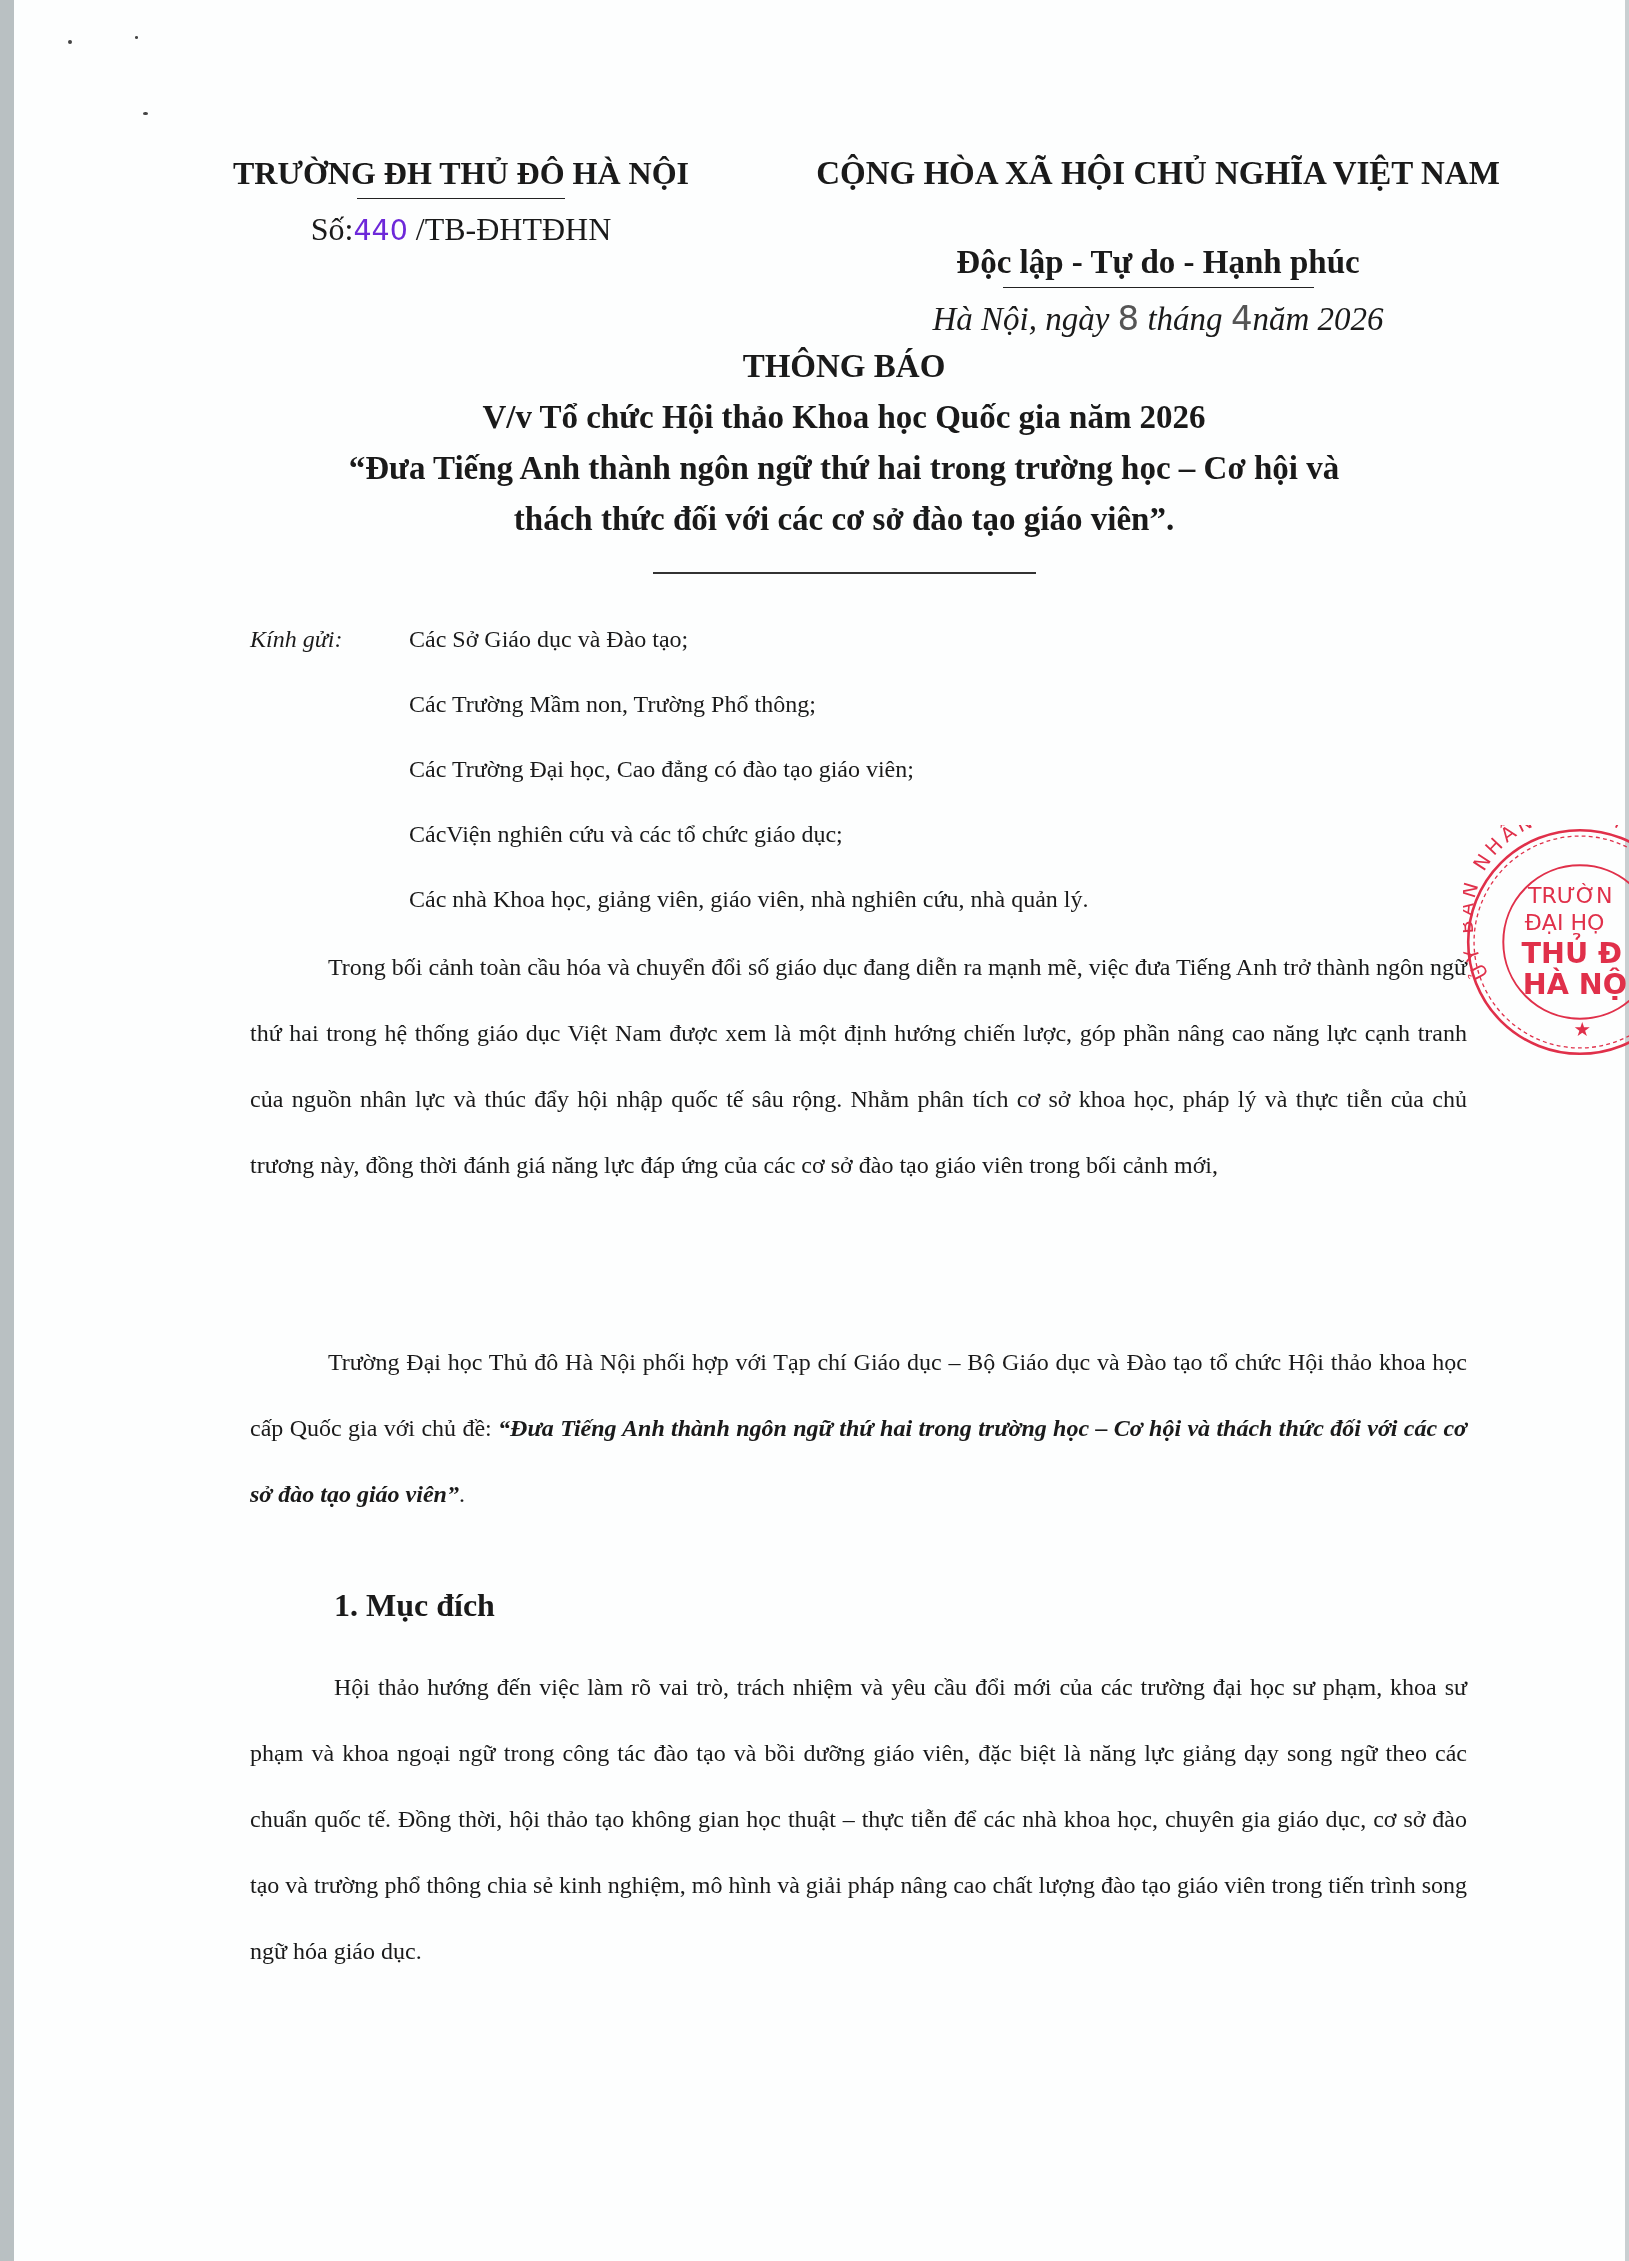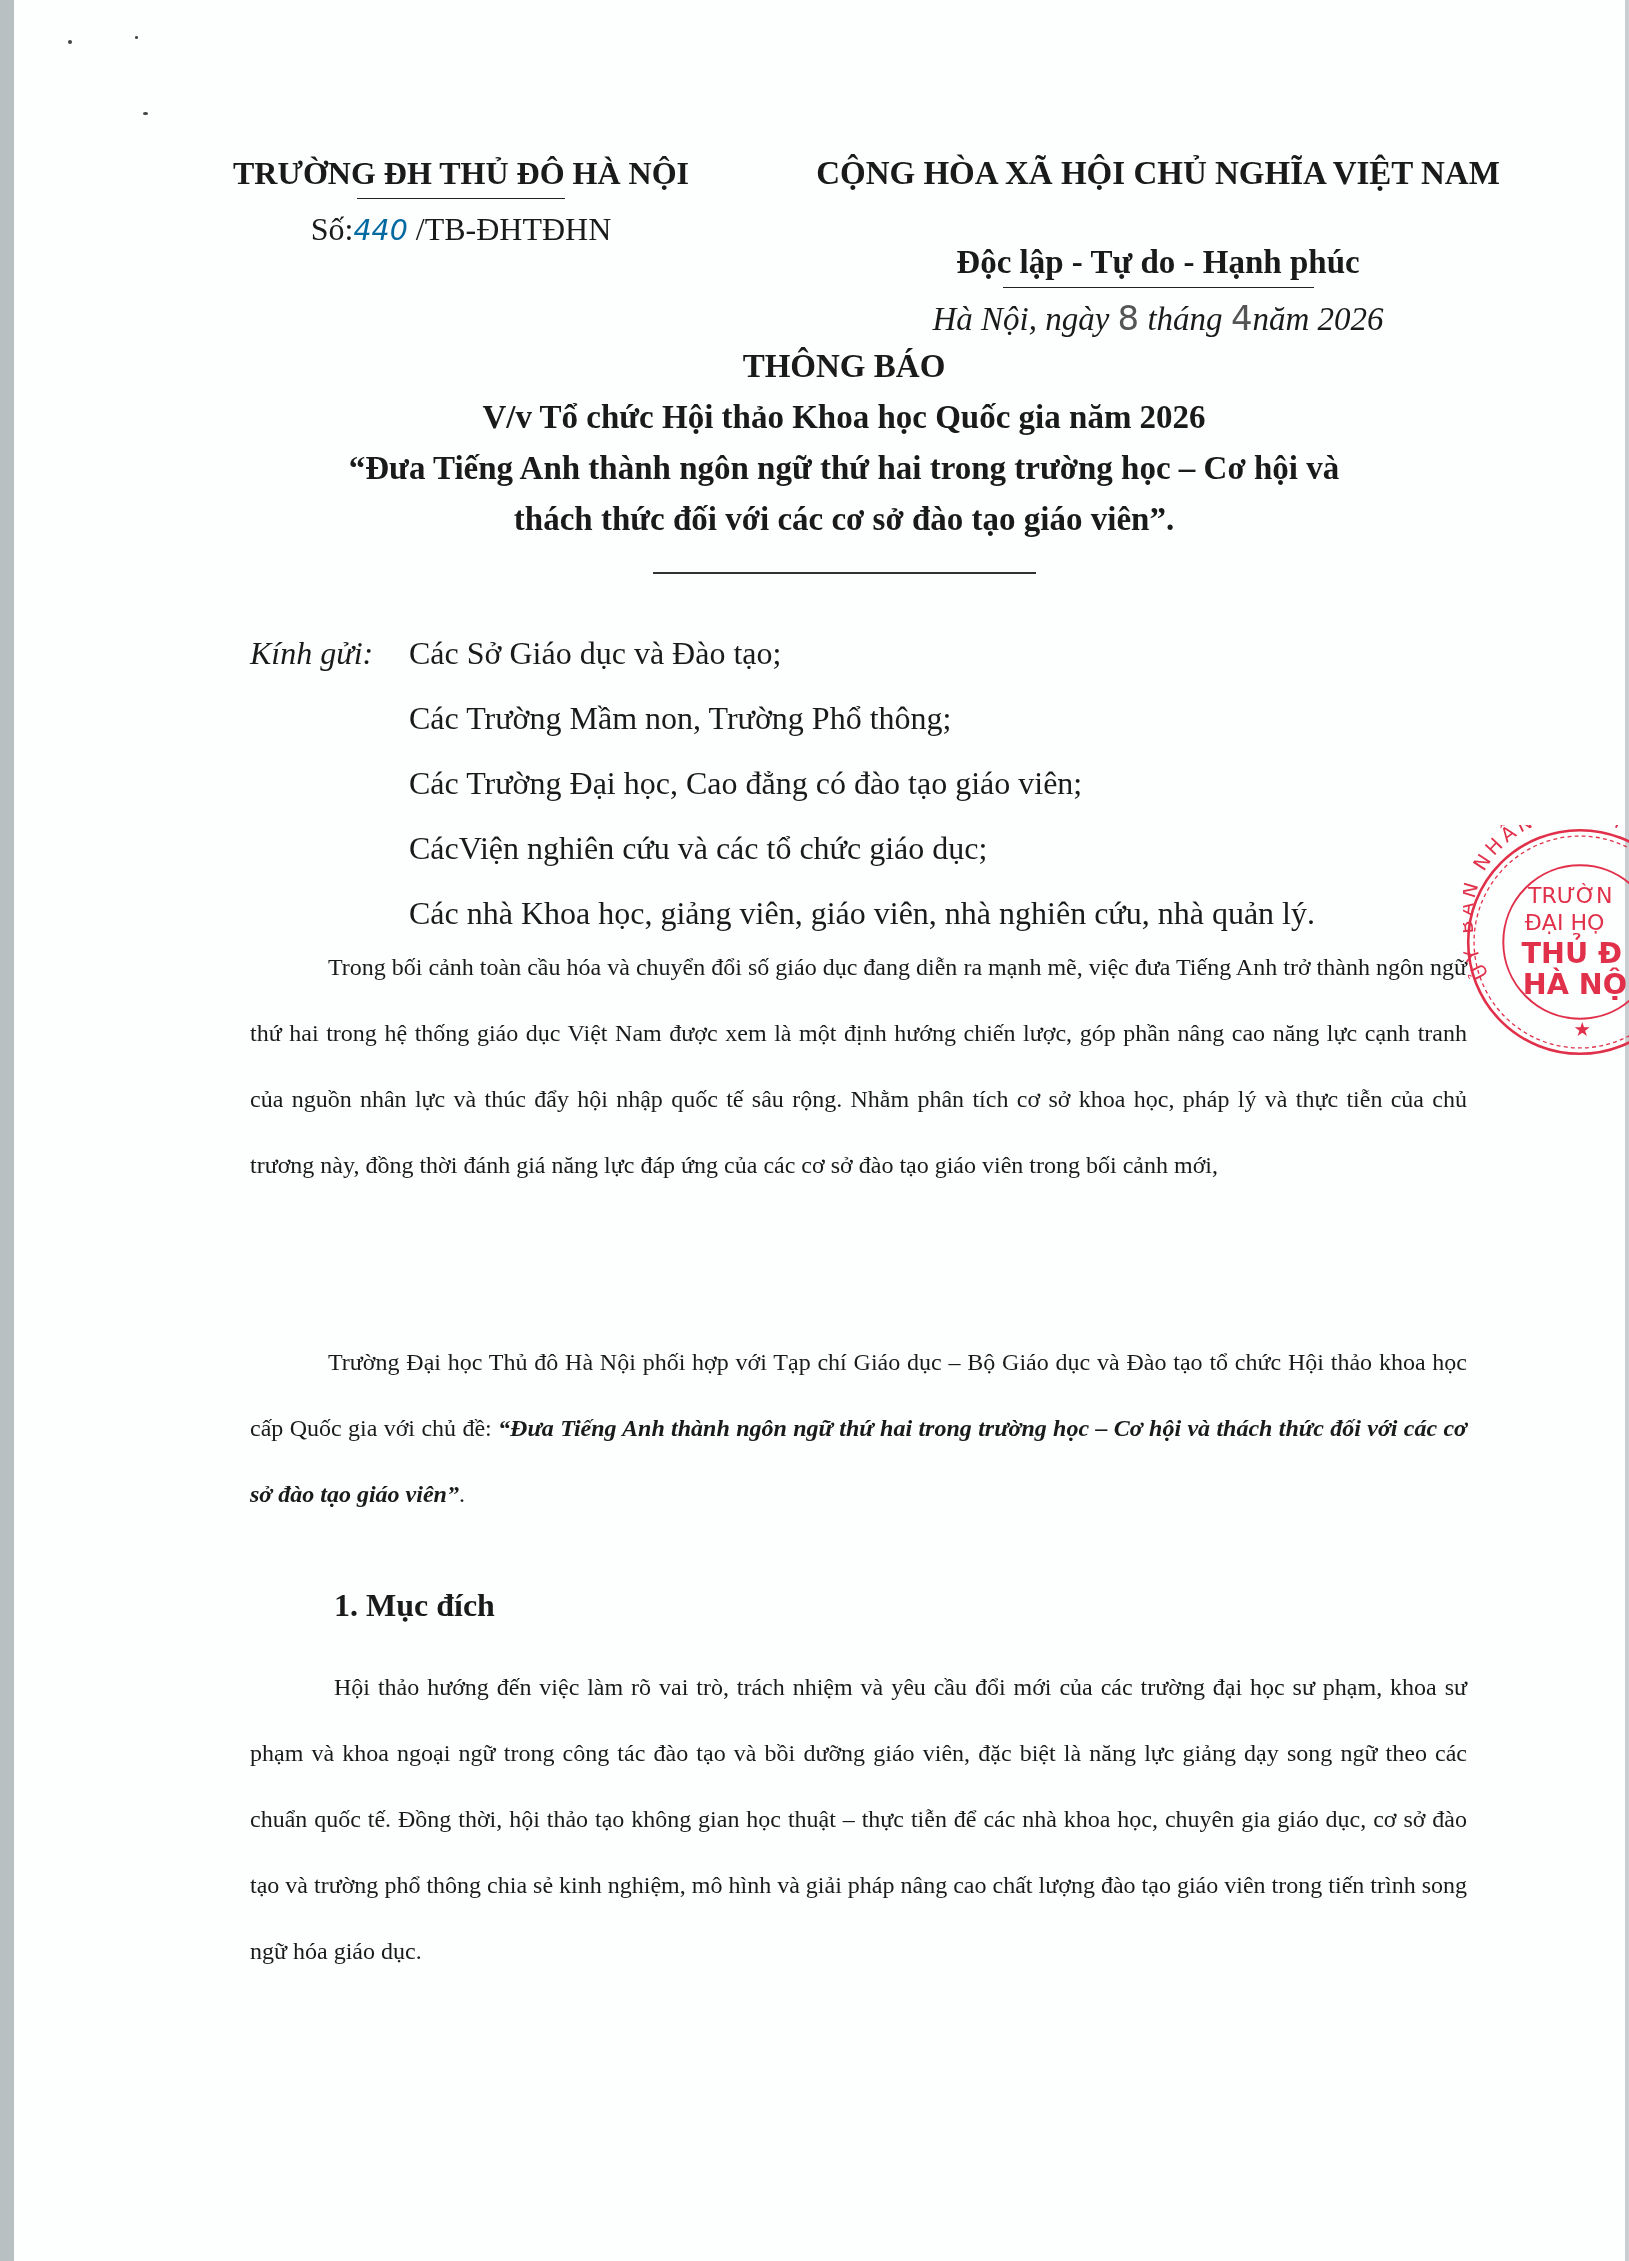"440" .h-left .num .hand { color: #0369a1 -> #6d28d9; font-style: italic -> none }
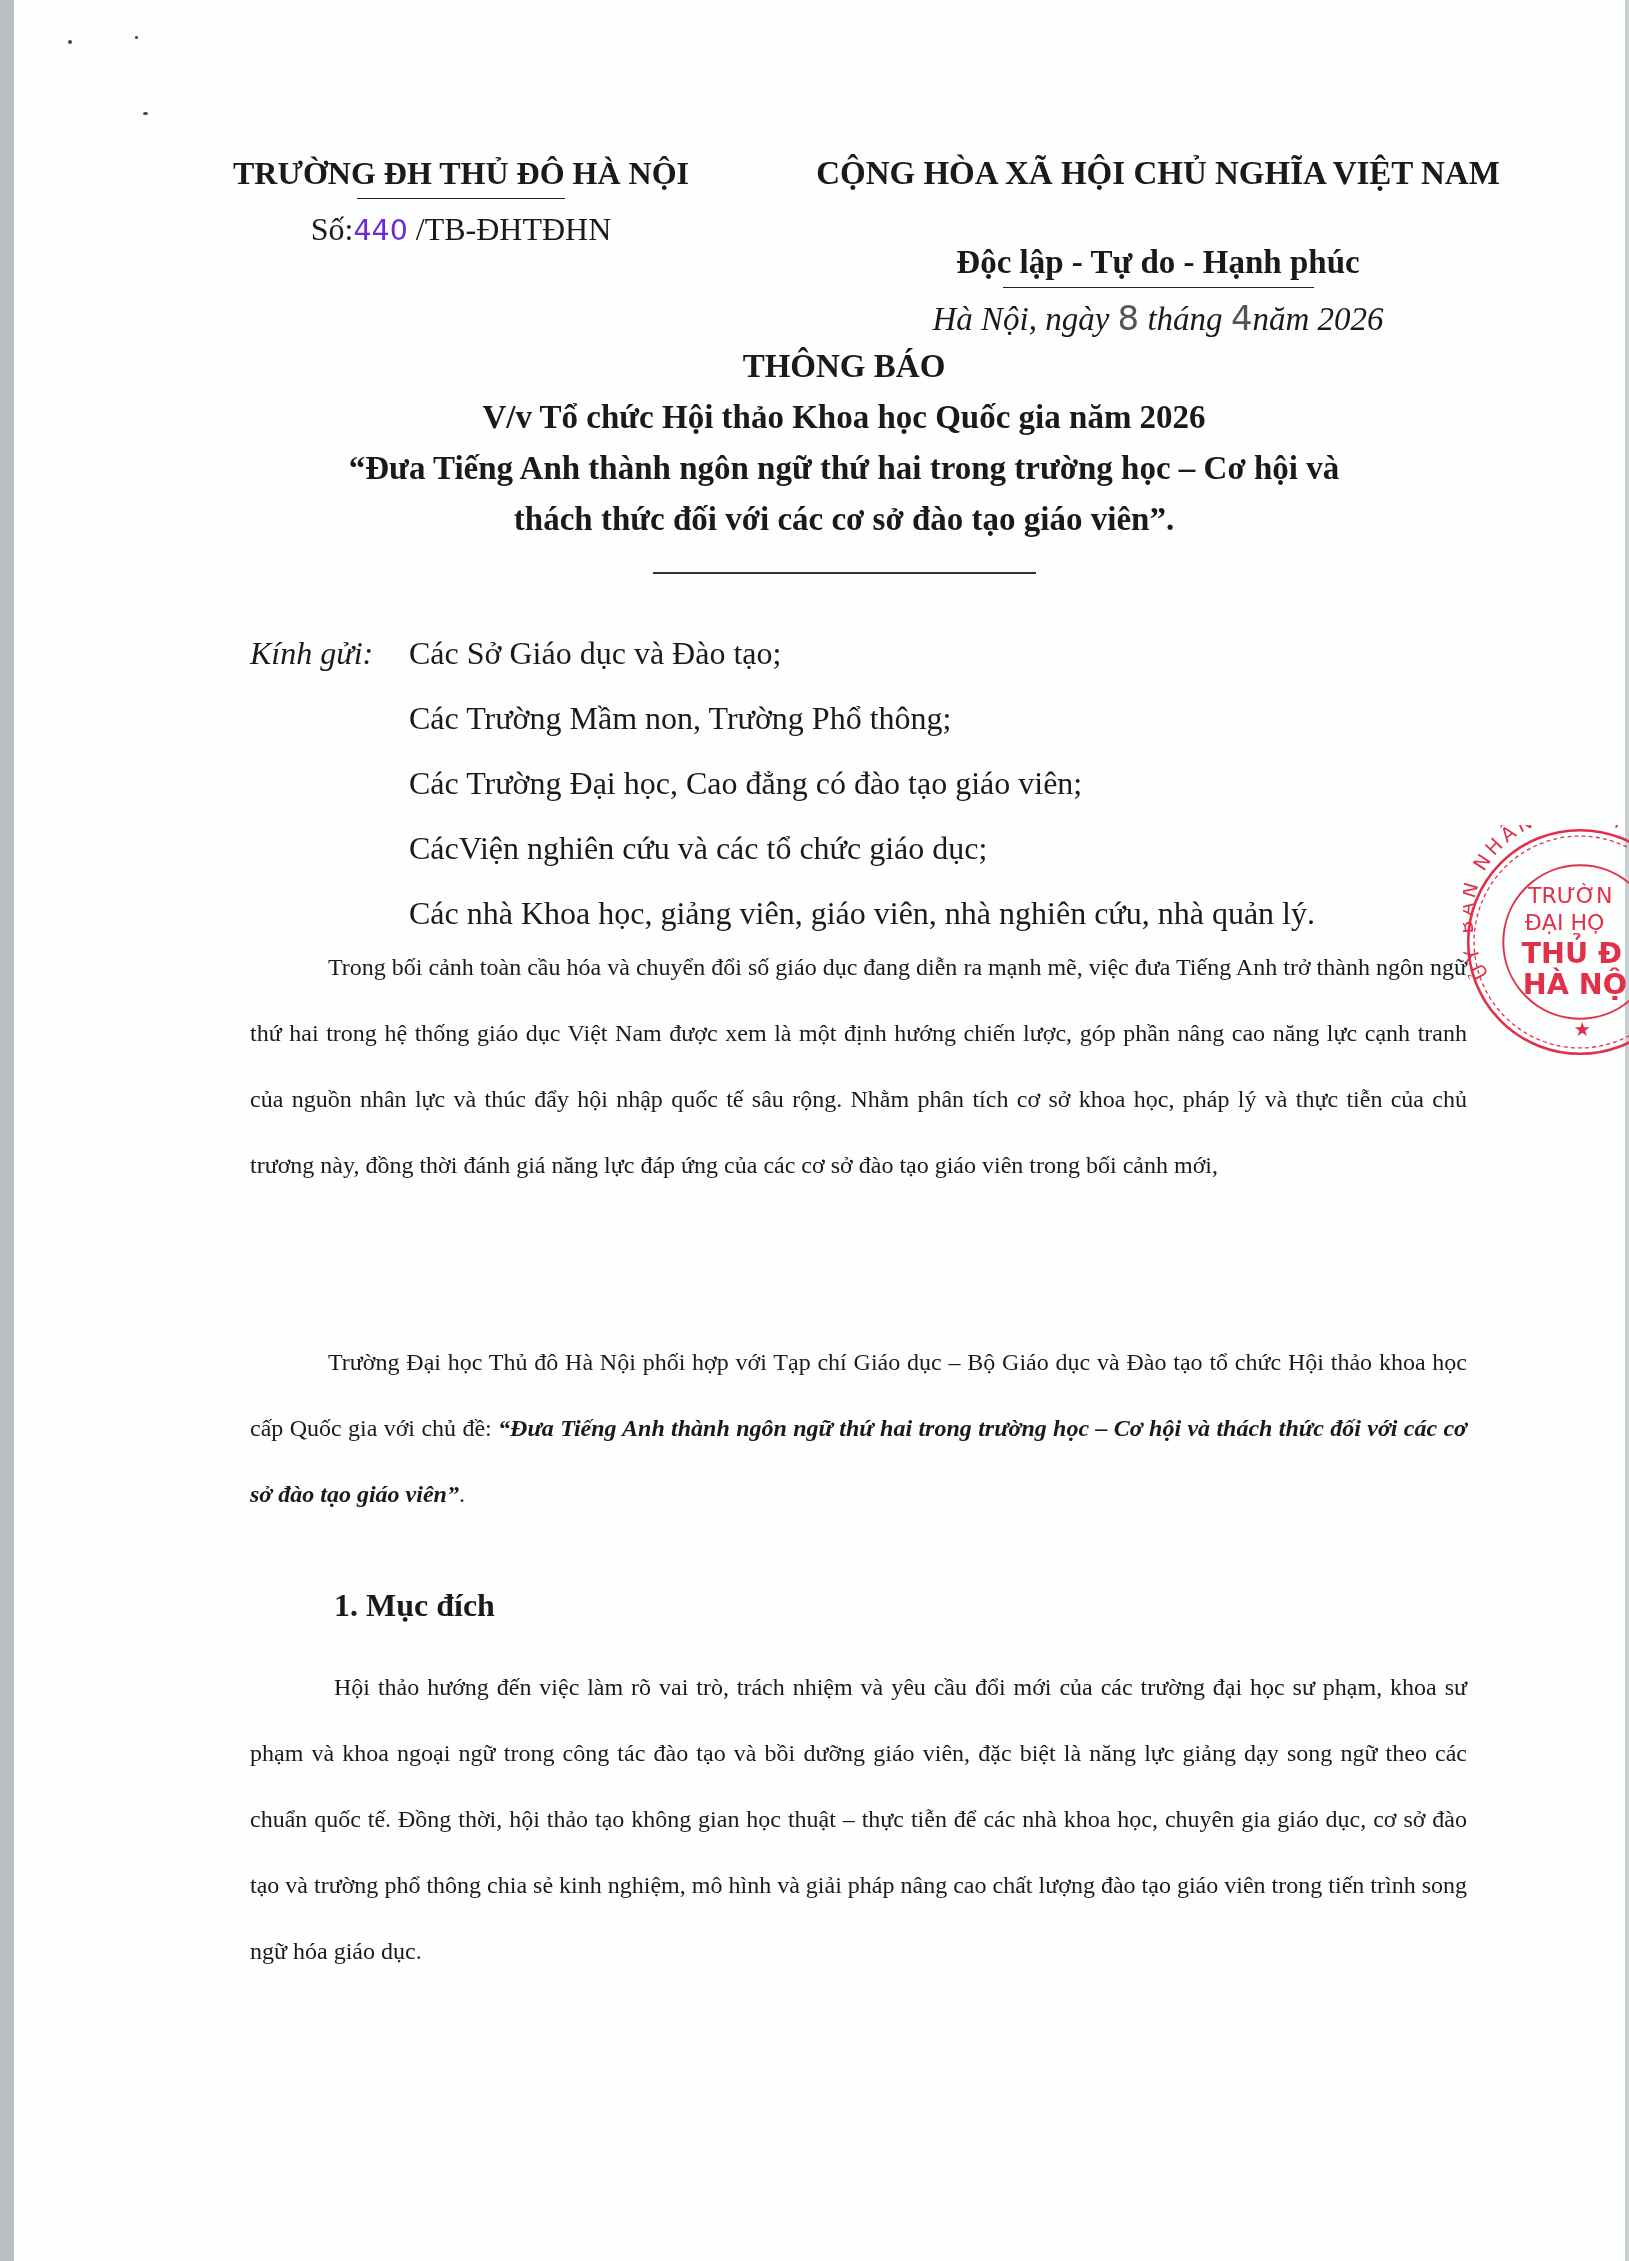"Kính gửi: Các Sở Giáo" .recipients { font-size: 32px -> 24px; top: 621px -> 607px }
